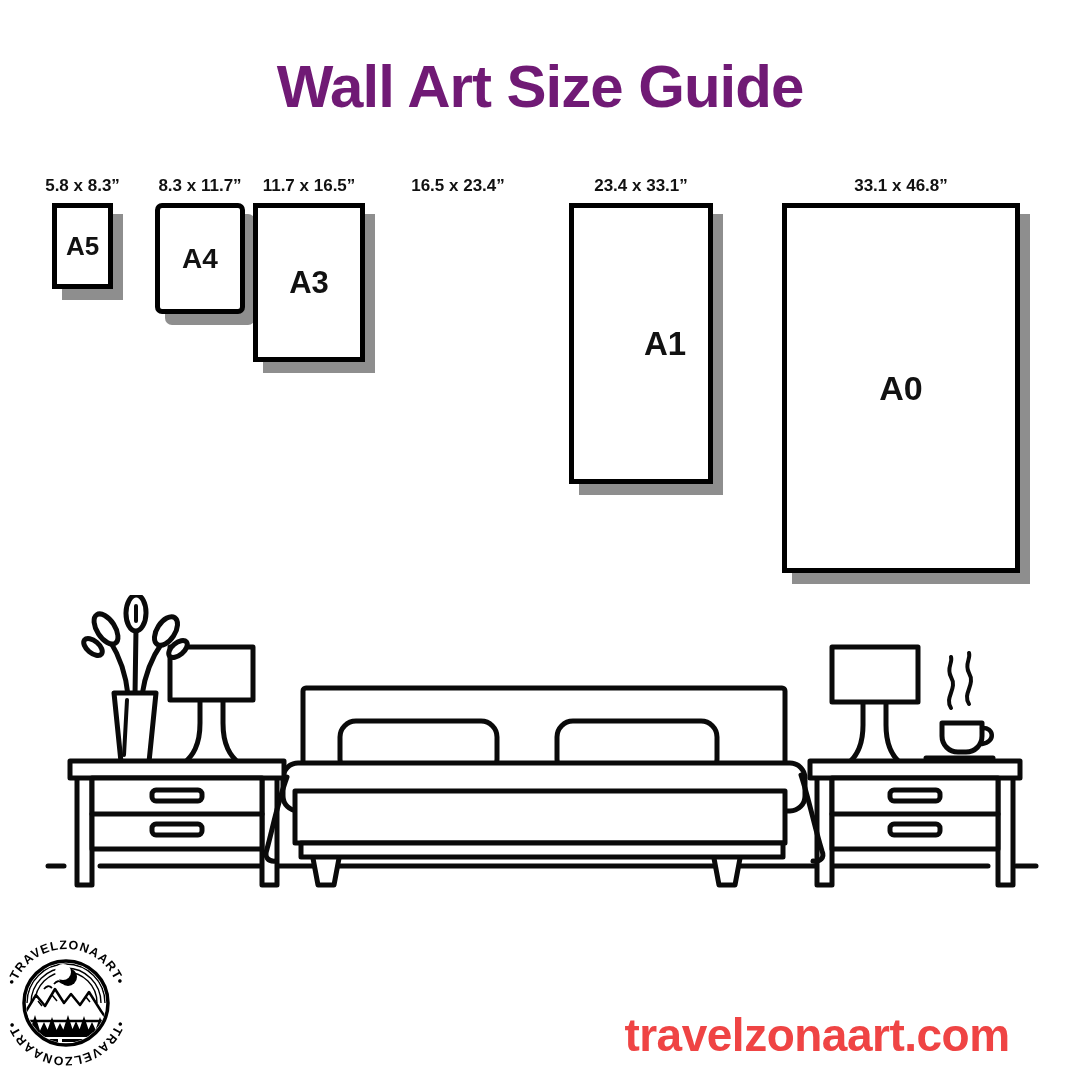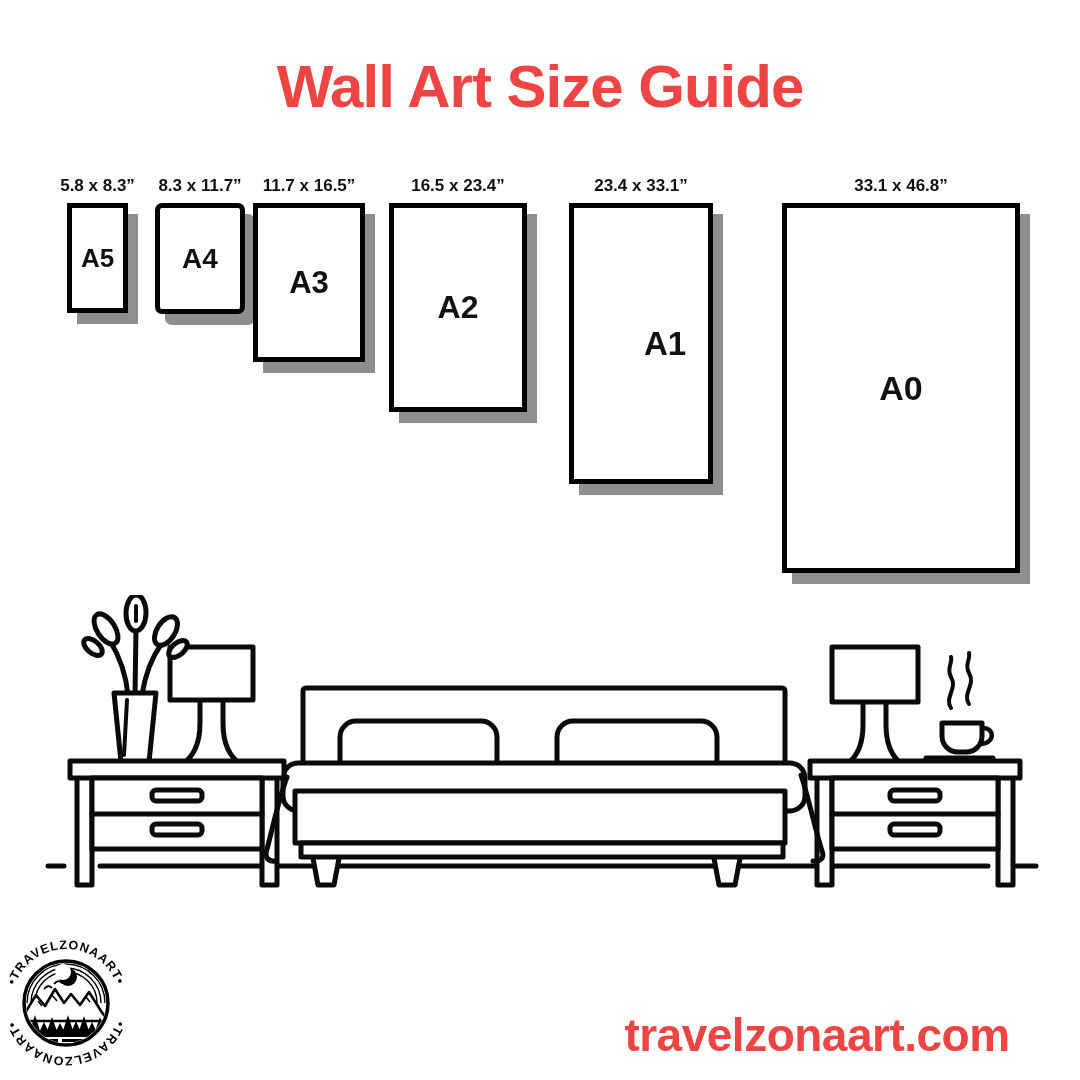"Wall Art Size Guide" .title { color: #ef4444 -> #701a75 }
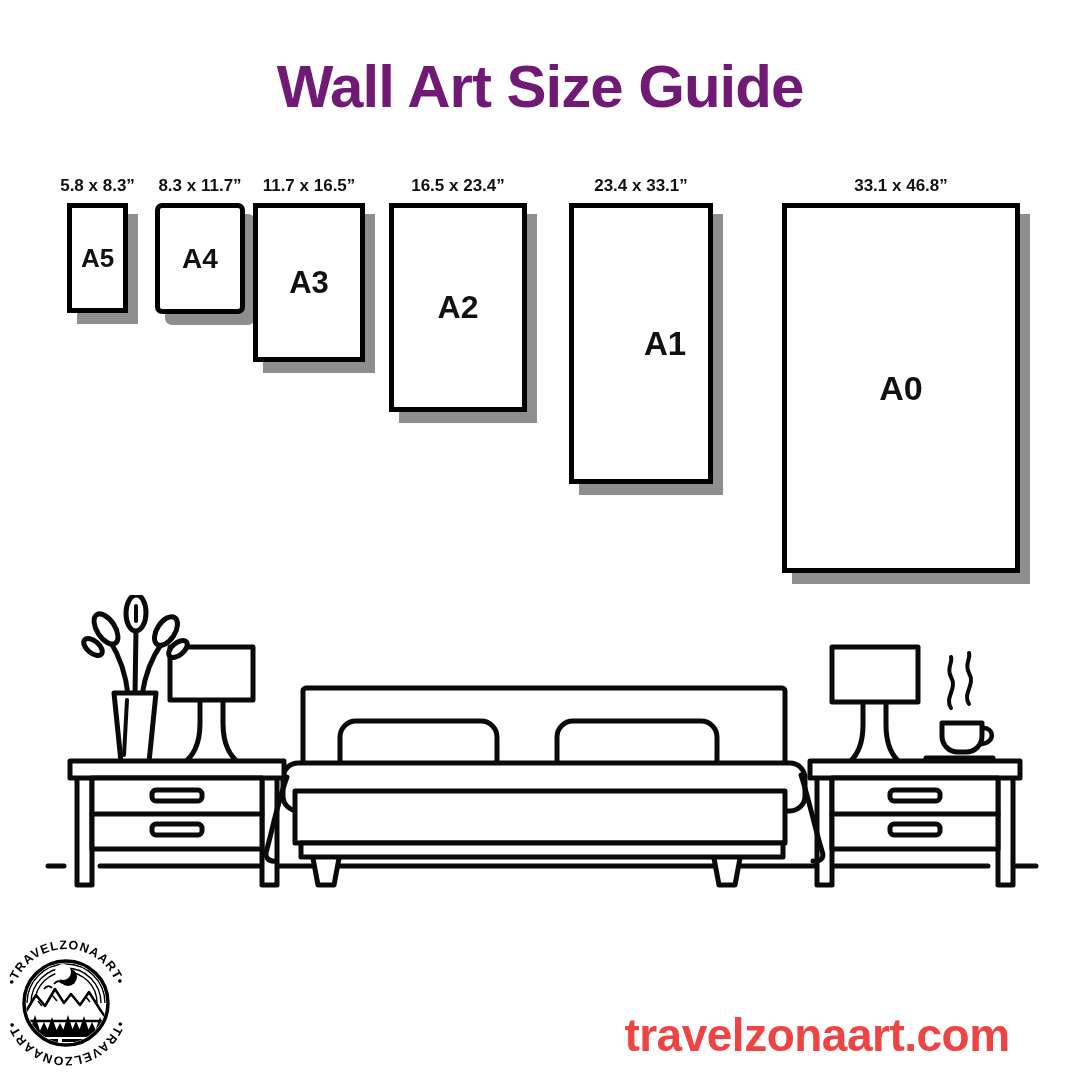"5.8 x 8.3”" .s-a5 { left: 67px -> 52px }
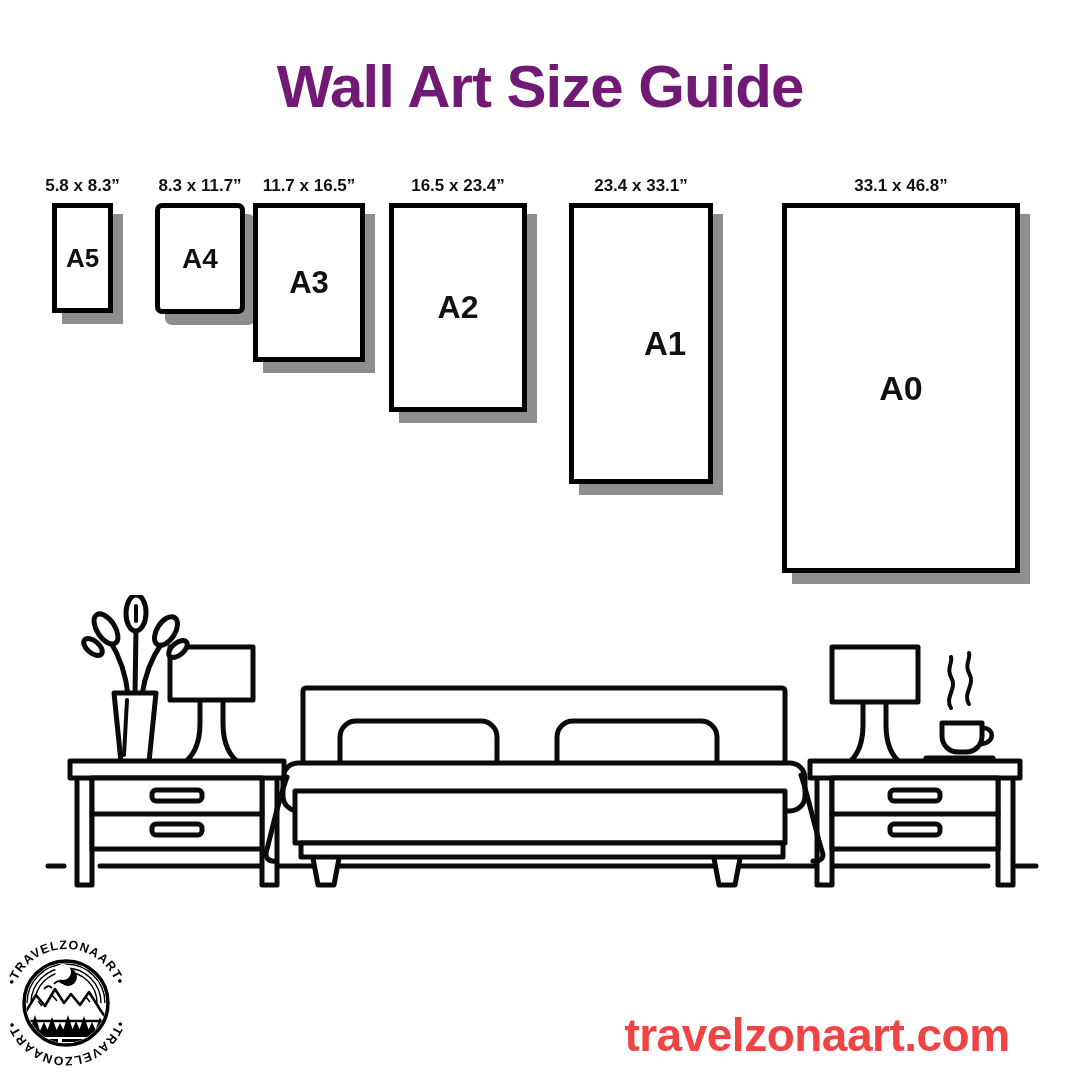"A5" .s-a5 .frame { height: 110px -> 86px }
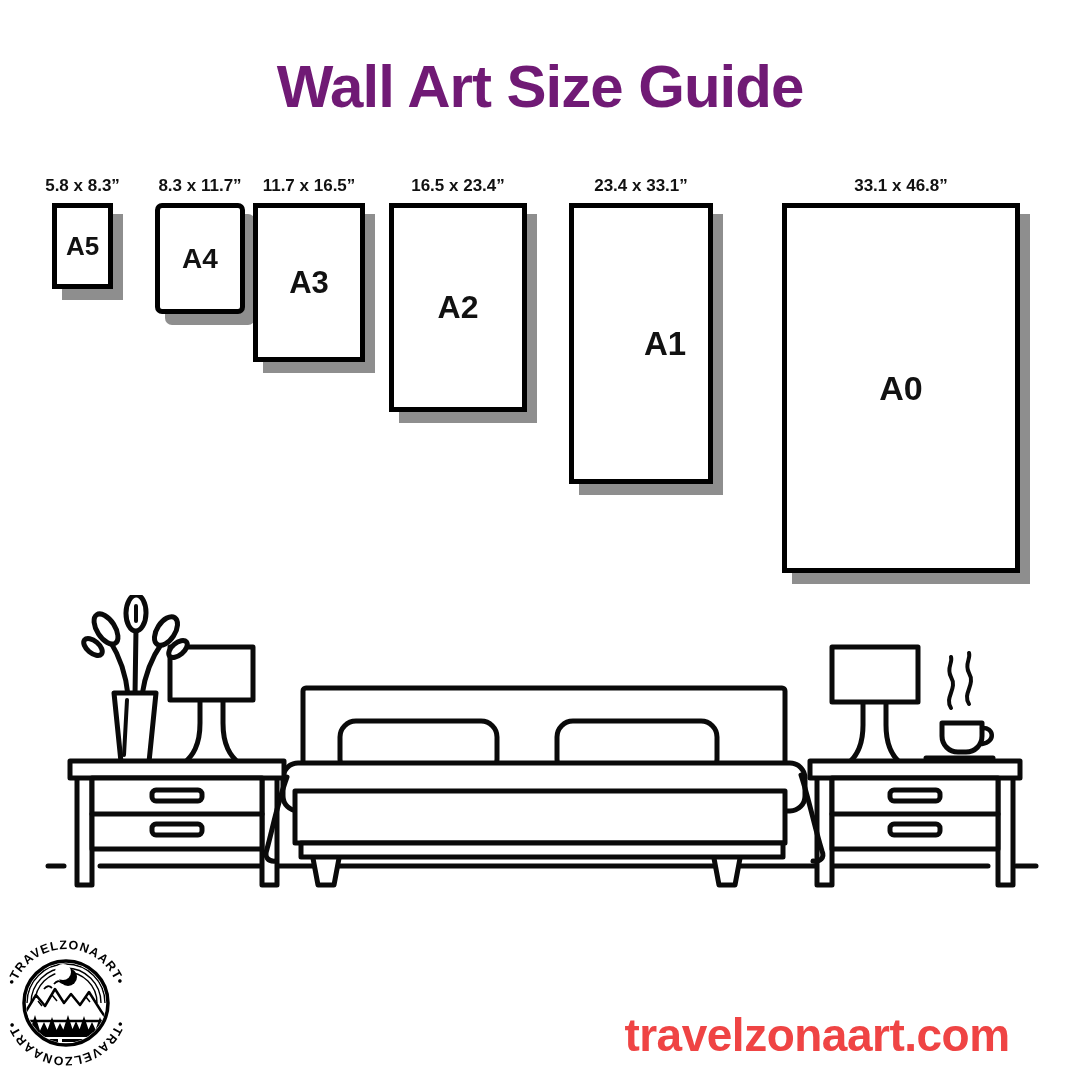"A2" div.frame { html: <div> <span>A2</span> </div> -> none }
